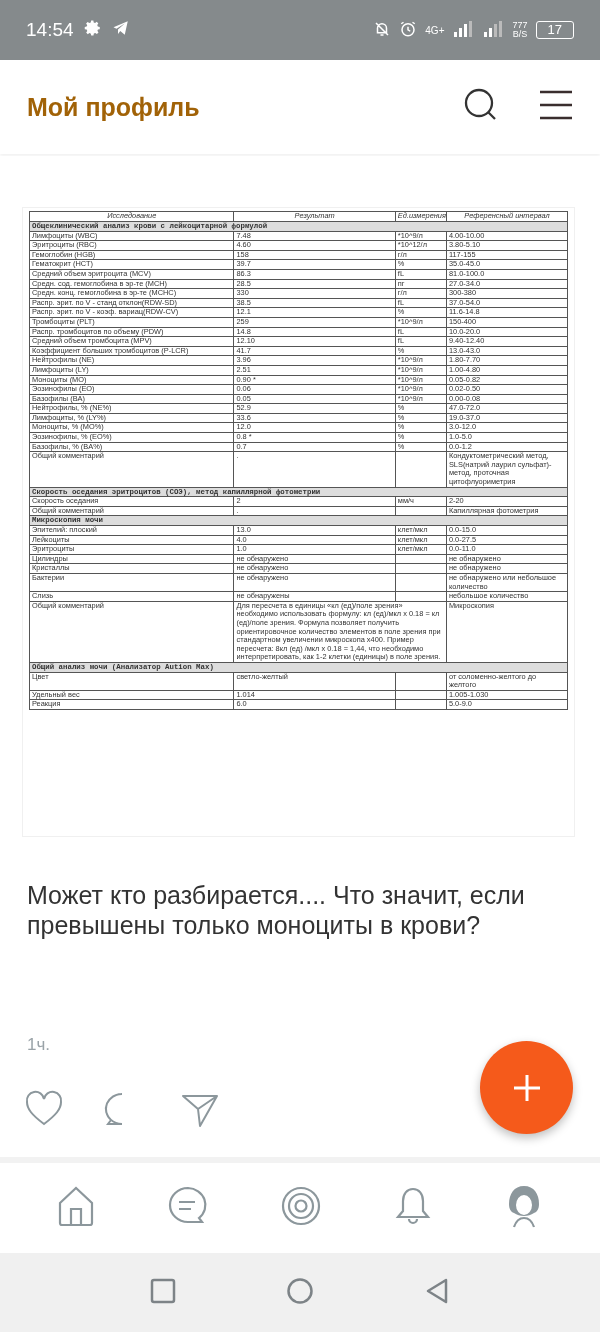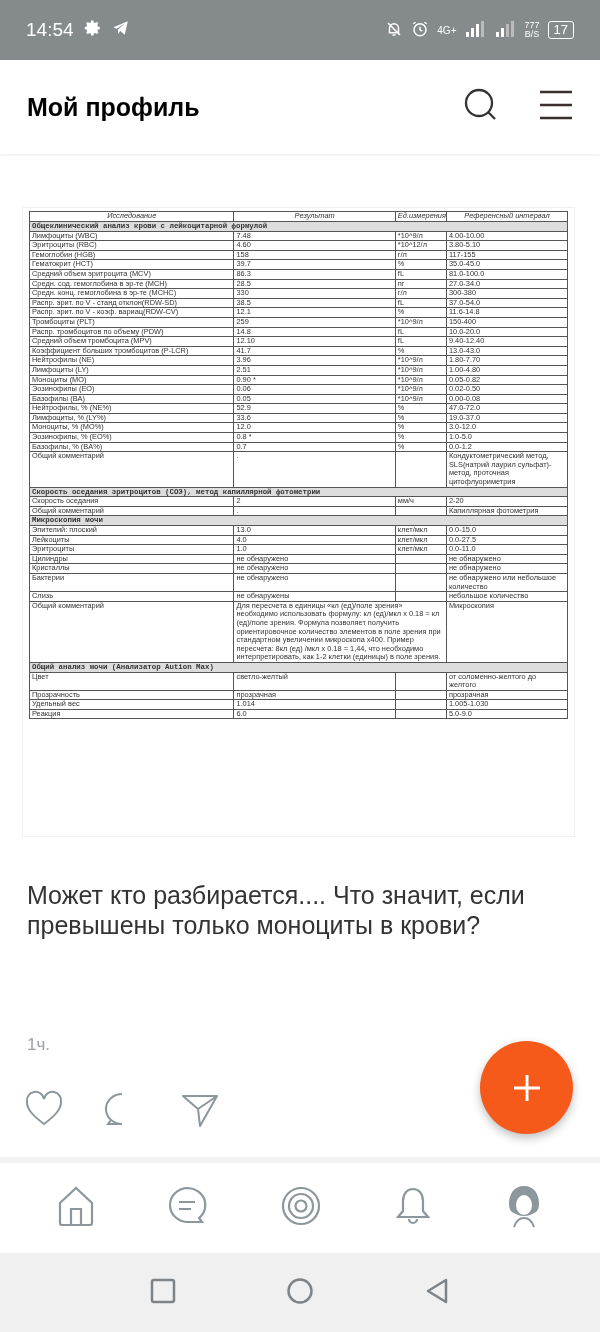"17" .battery { padding: 0 5px -> 0 11px }
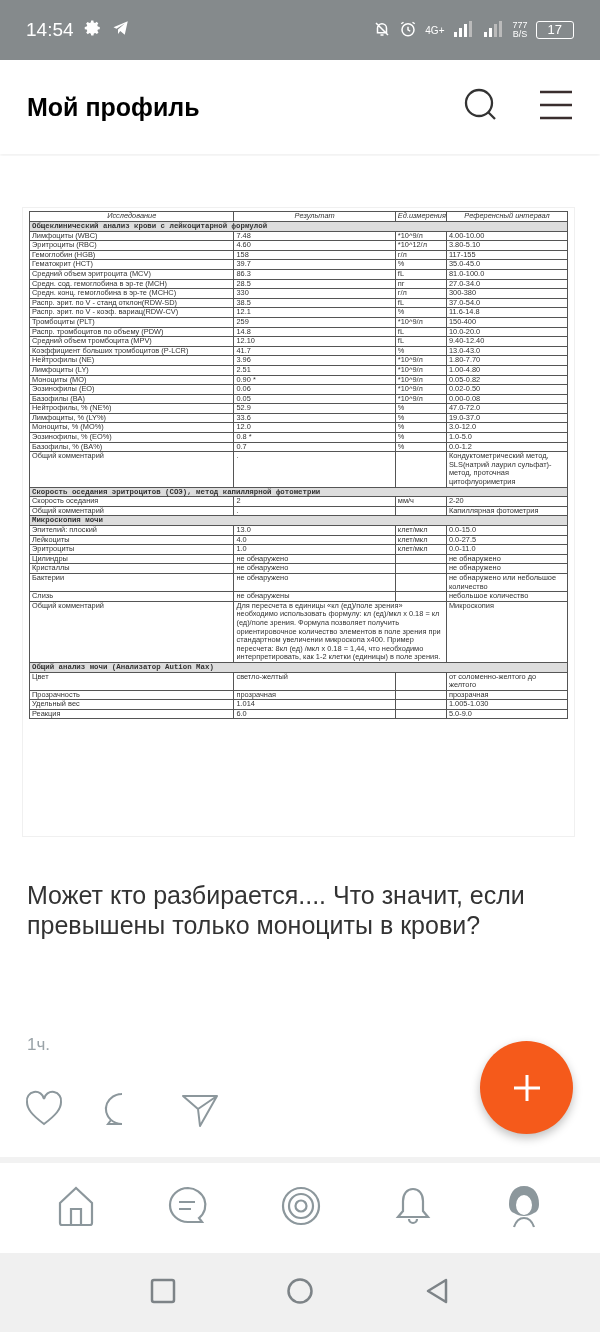"Мой профиль" .header .title { color: #000000 -> #a16207 }
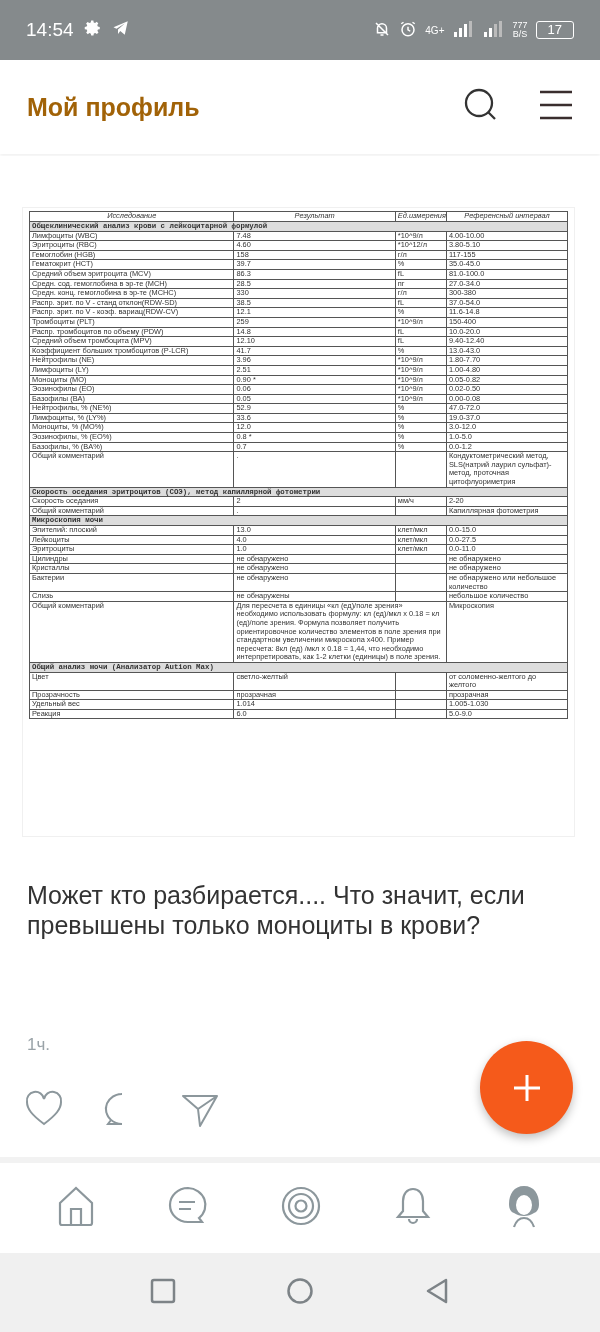"Прозрачность" tr { html: <tr> <td>Прозрачность</td> <td>прозрачная</td> <td></td> <td>прозрачная</td> </tr> -> none }
